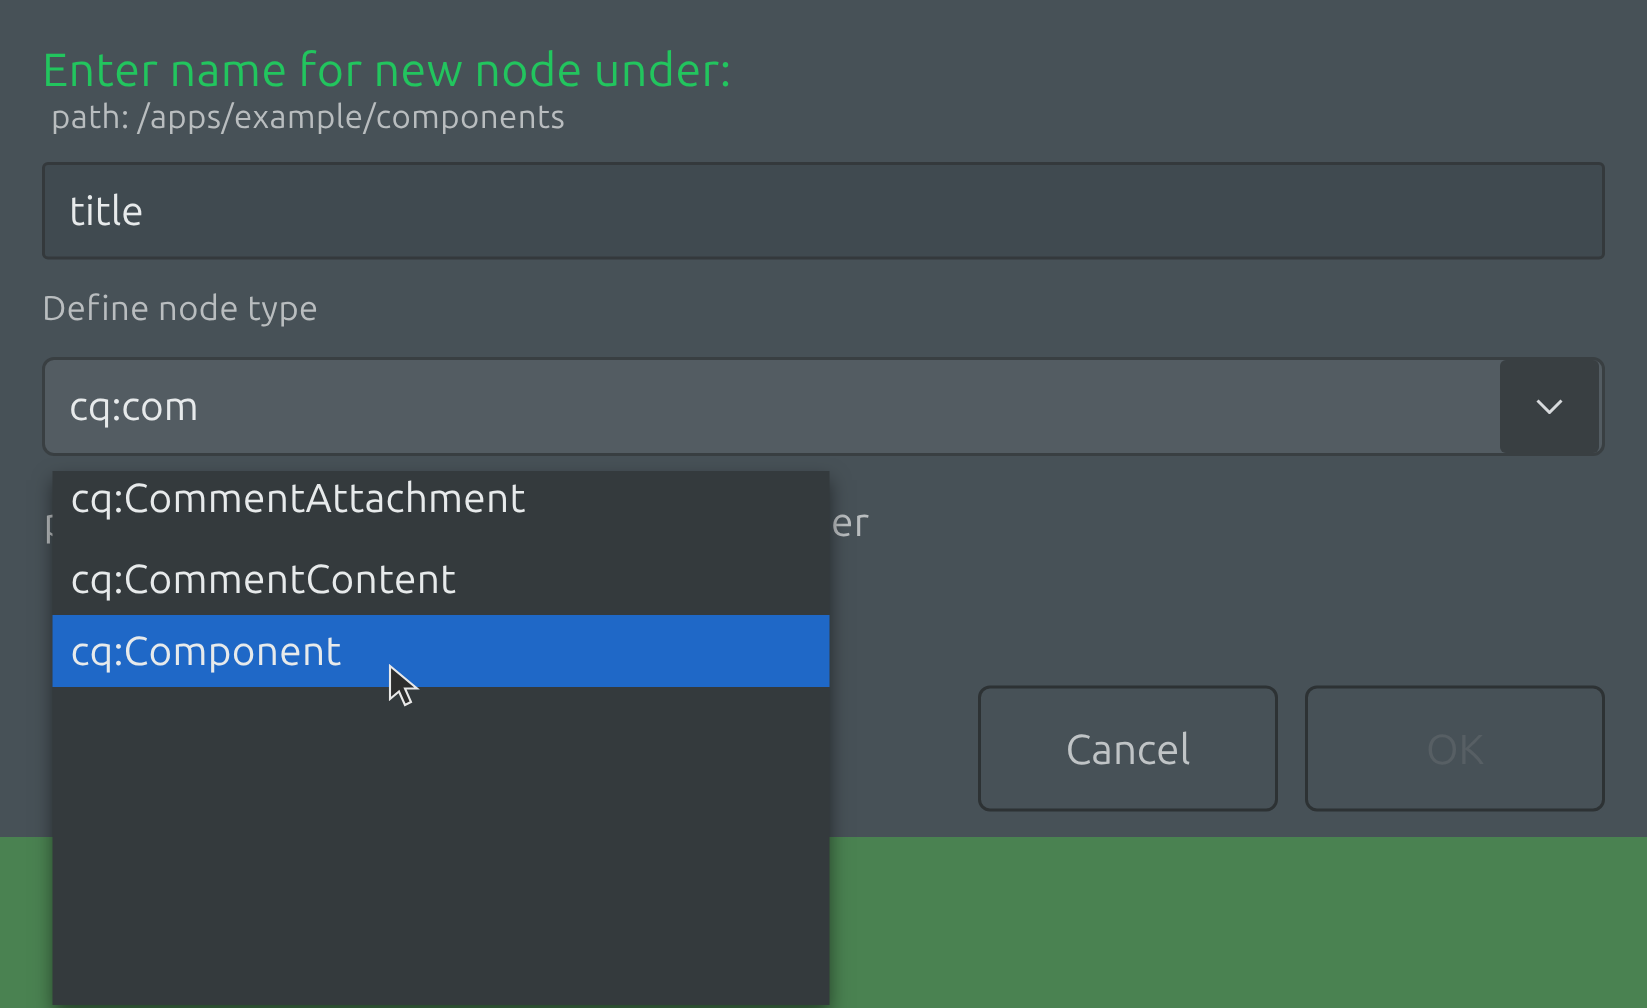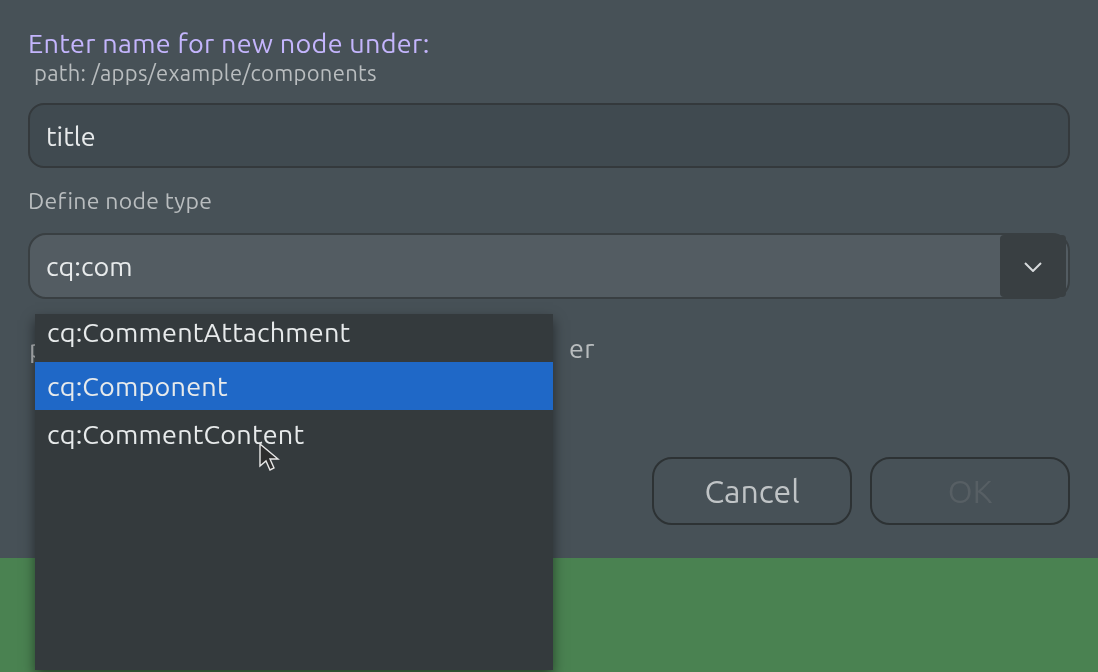"Enter name for new node" .prompt-line1 { color: #c4b5fd -> #22c55e; font-size: 27px -> 31px }
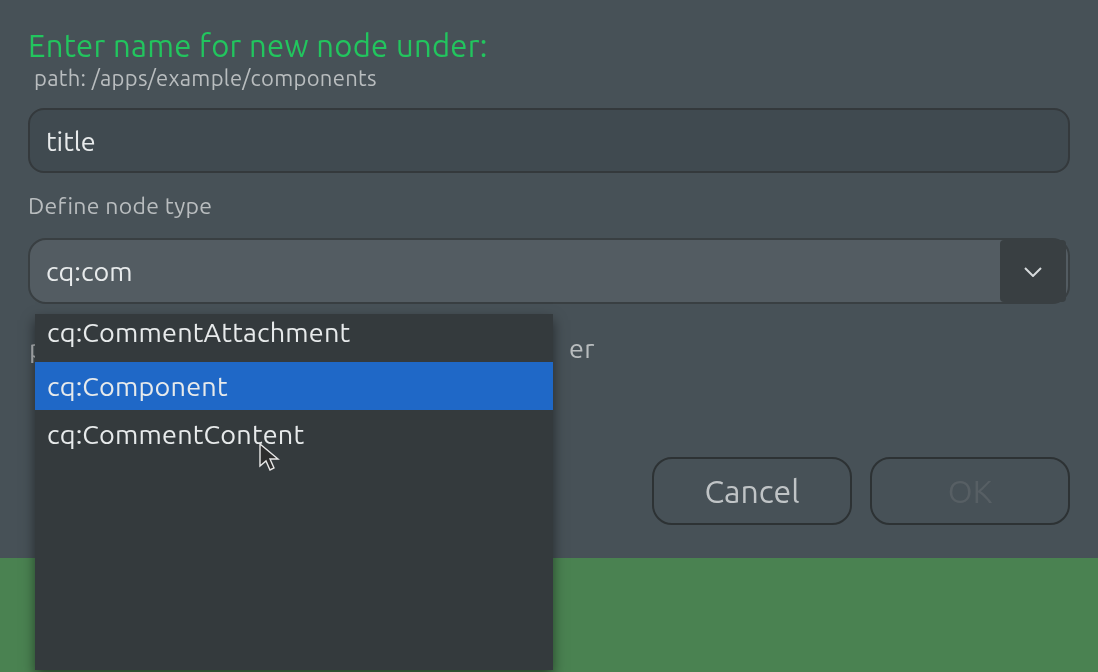"title" .input-wrap { border-radius: 16px -> 4px }
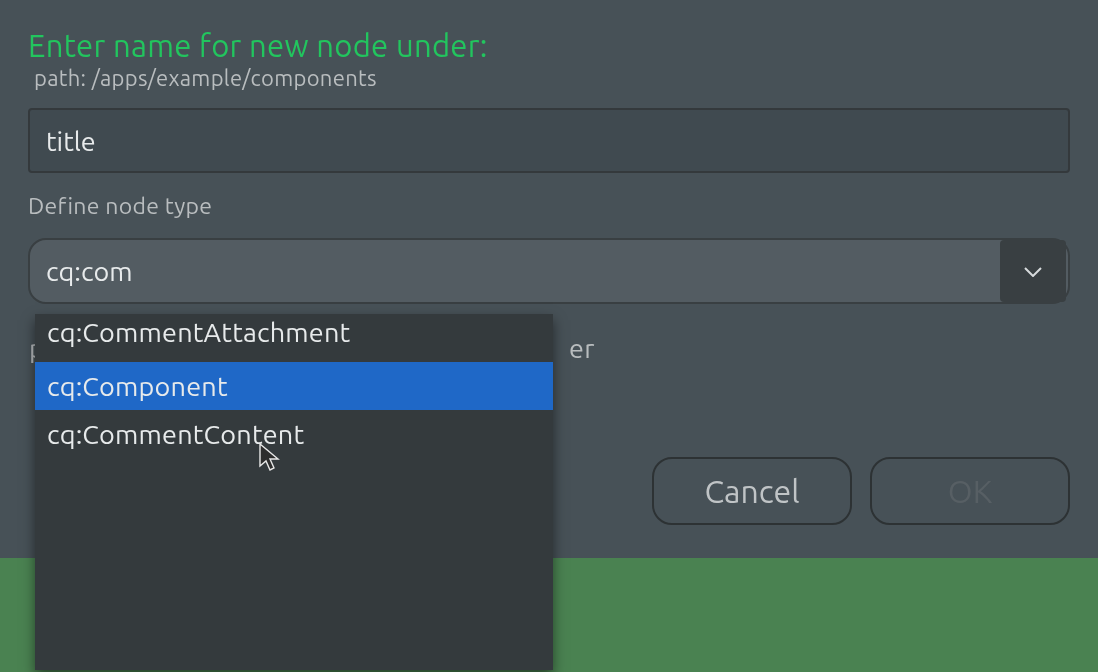"cq:com" .combo-input-area { border-radius: 18px -> 8px }
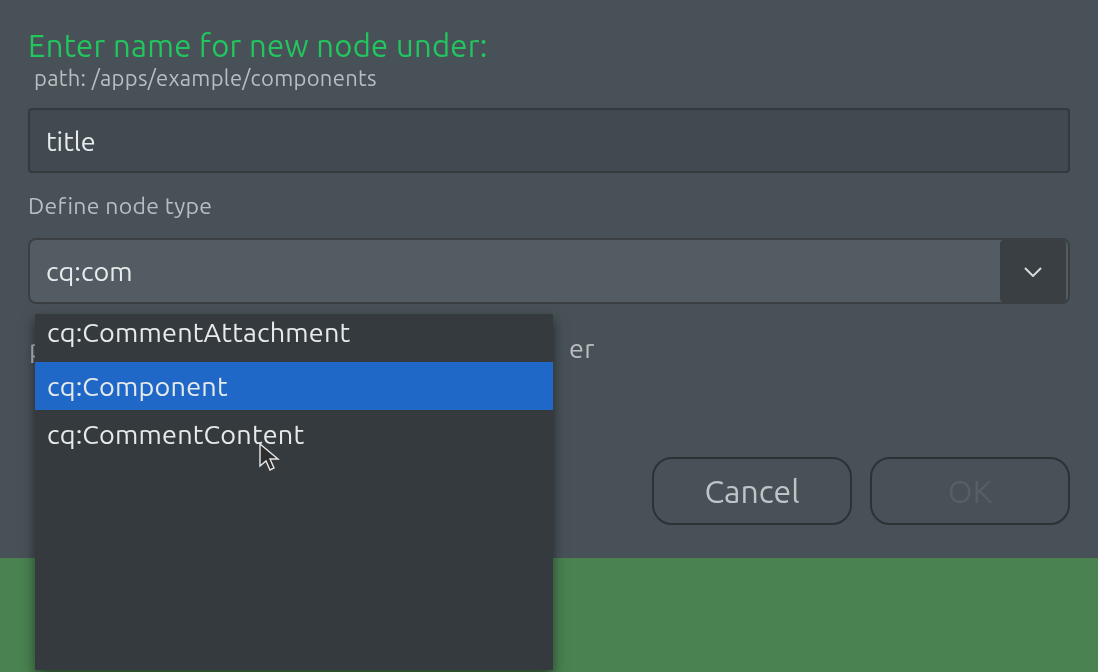"er" .hidden-path-er { left: 569px -> 554px }
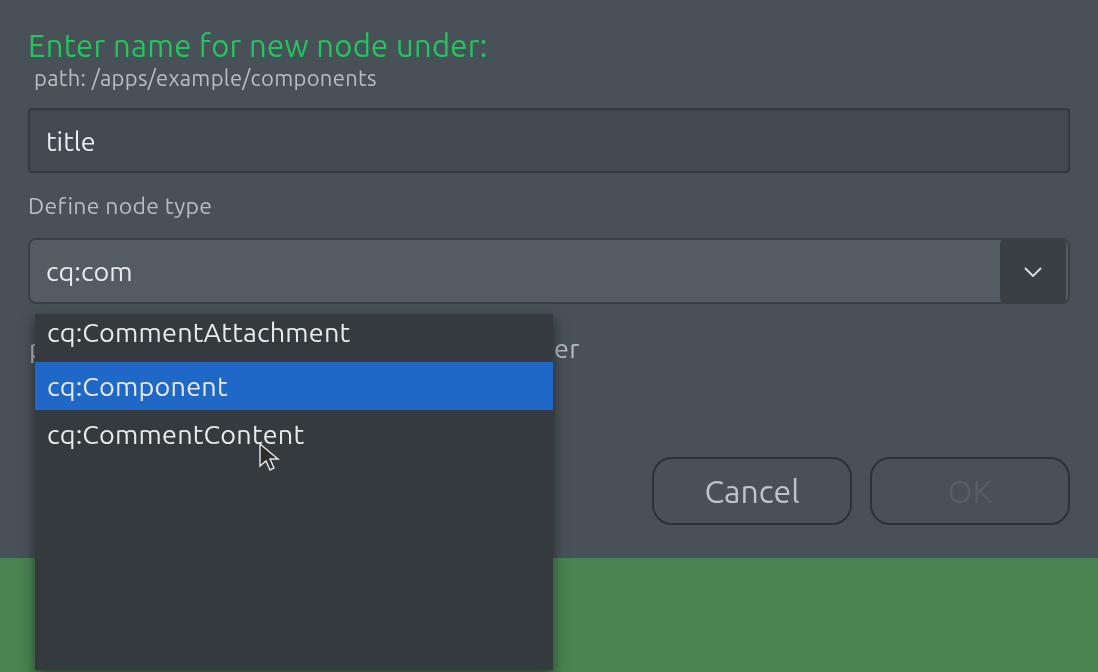"cq:Component" div.dropdown-item { order: before "cq:CommentContent" -> after "cq:CommentContent" }
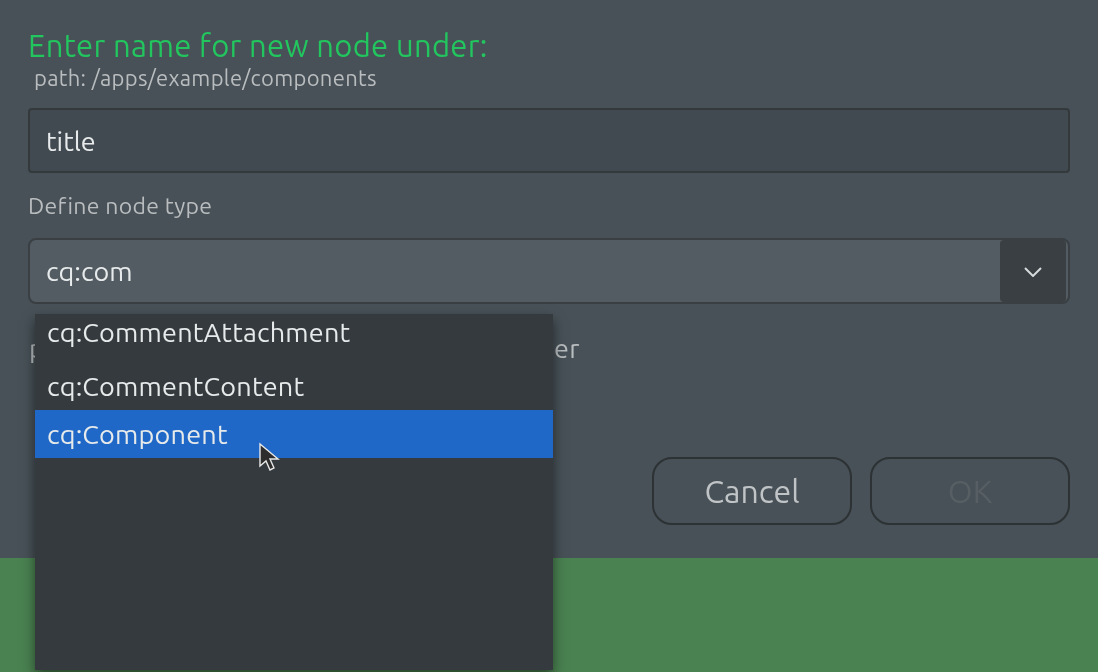"Cancel" .btn { border-radius: 20px -> 8px; font-size: 32px -> 28px; height: 68px -> 84px }
